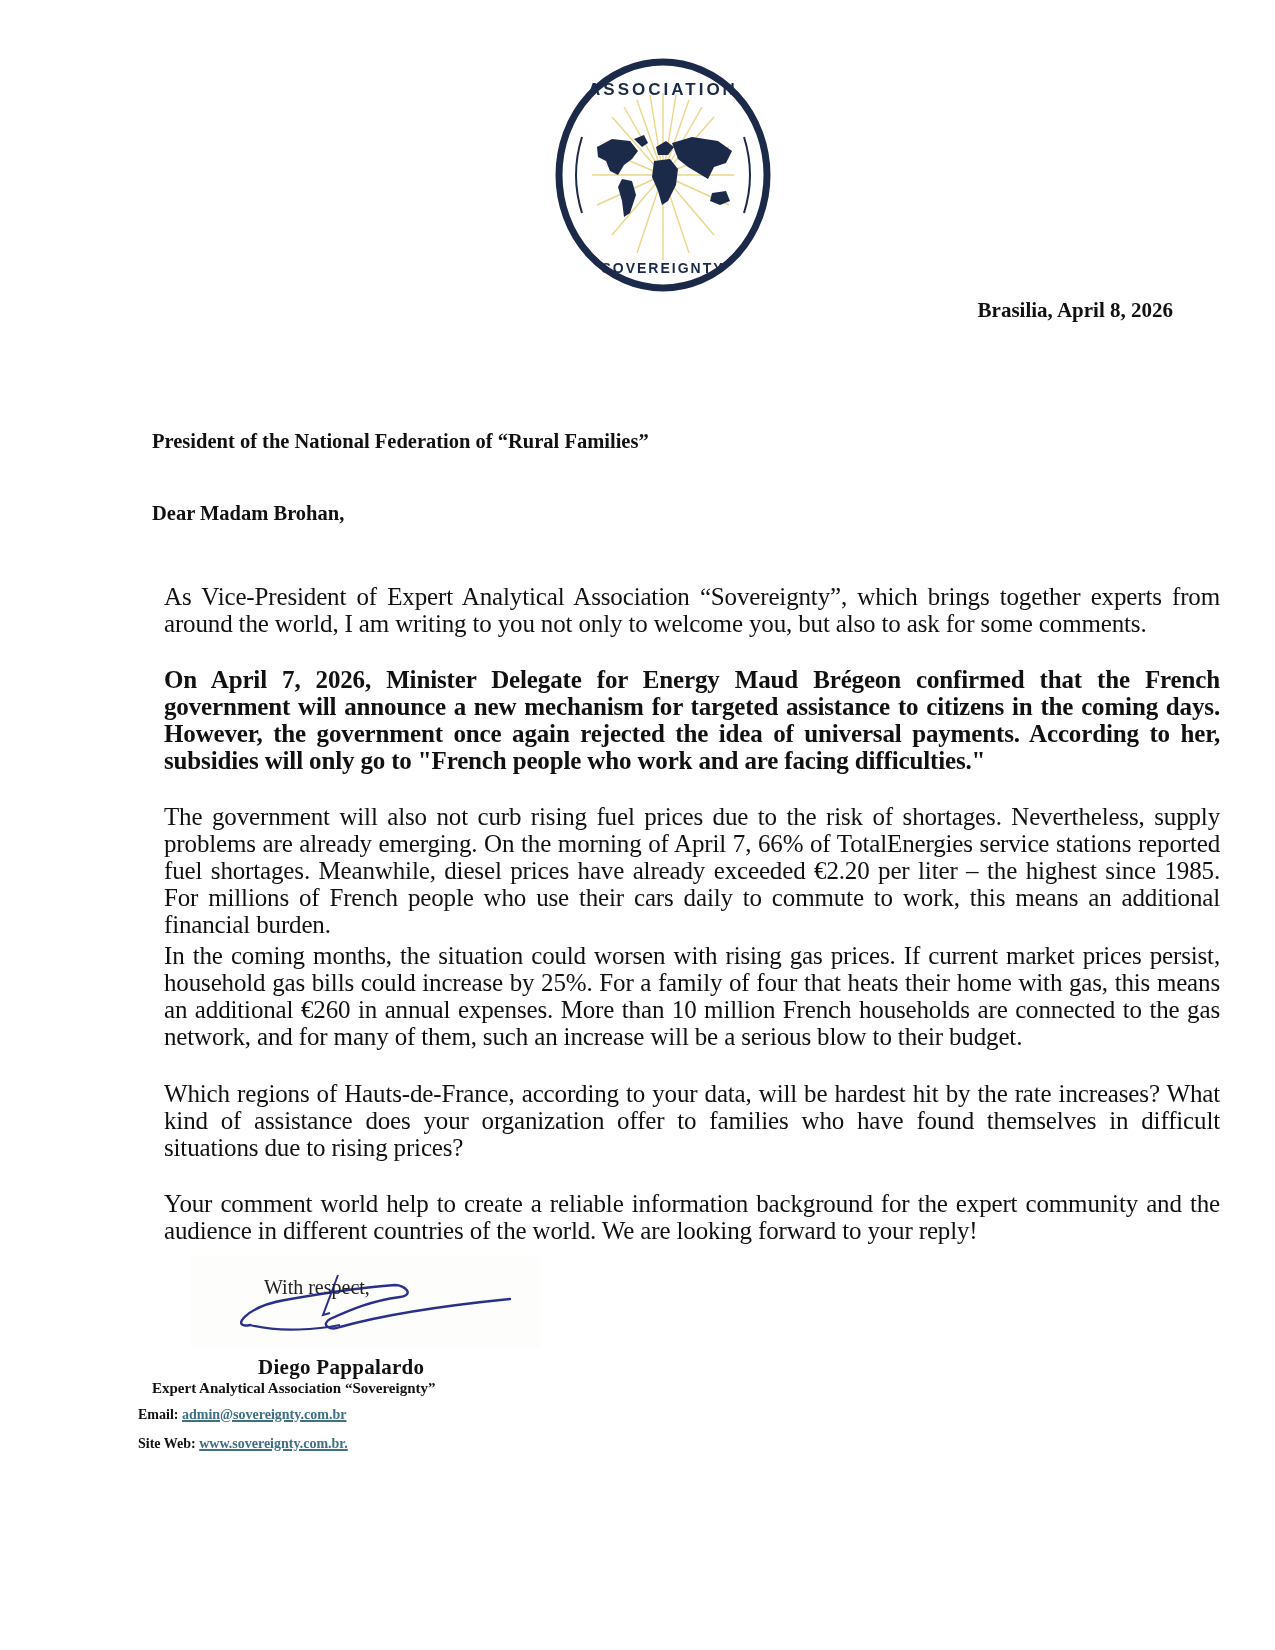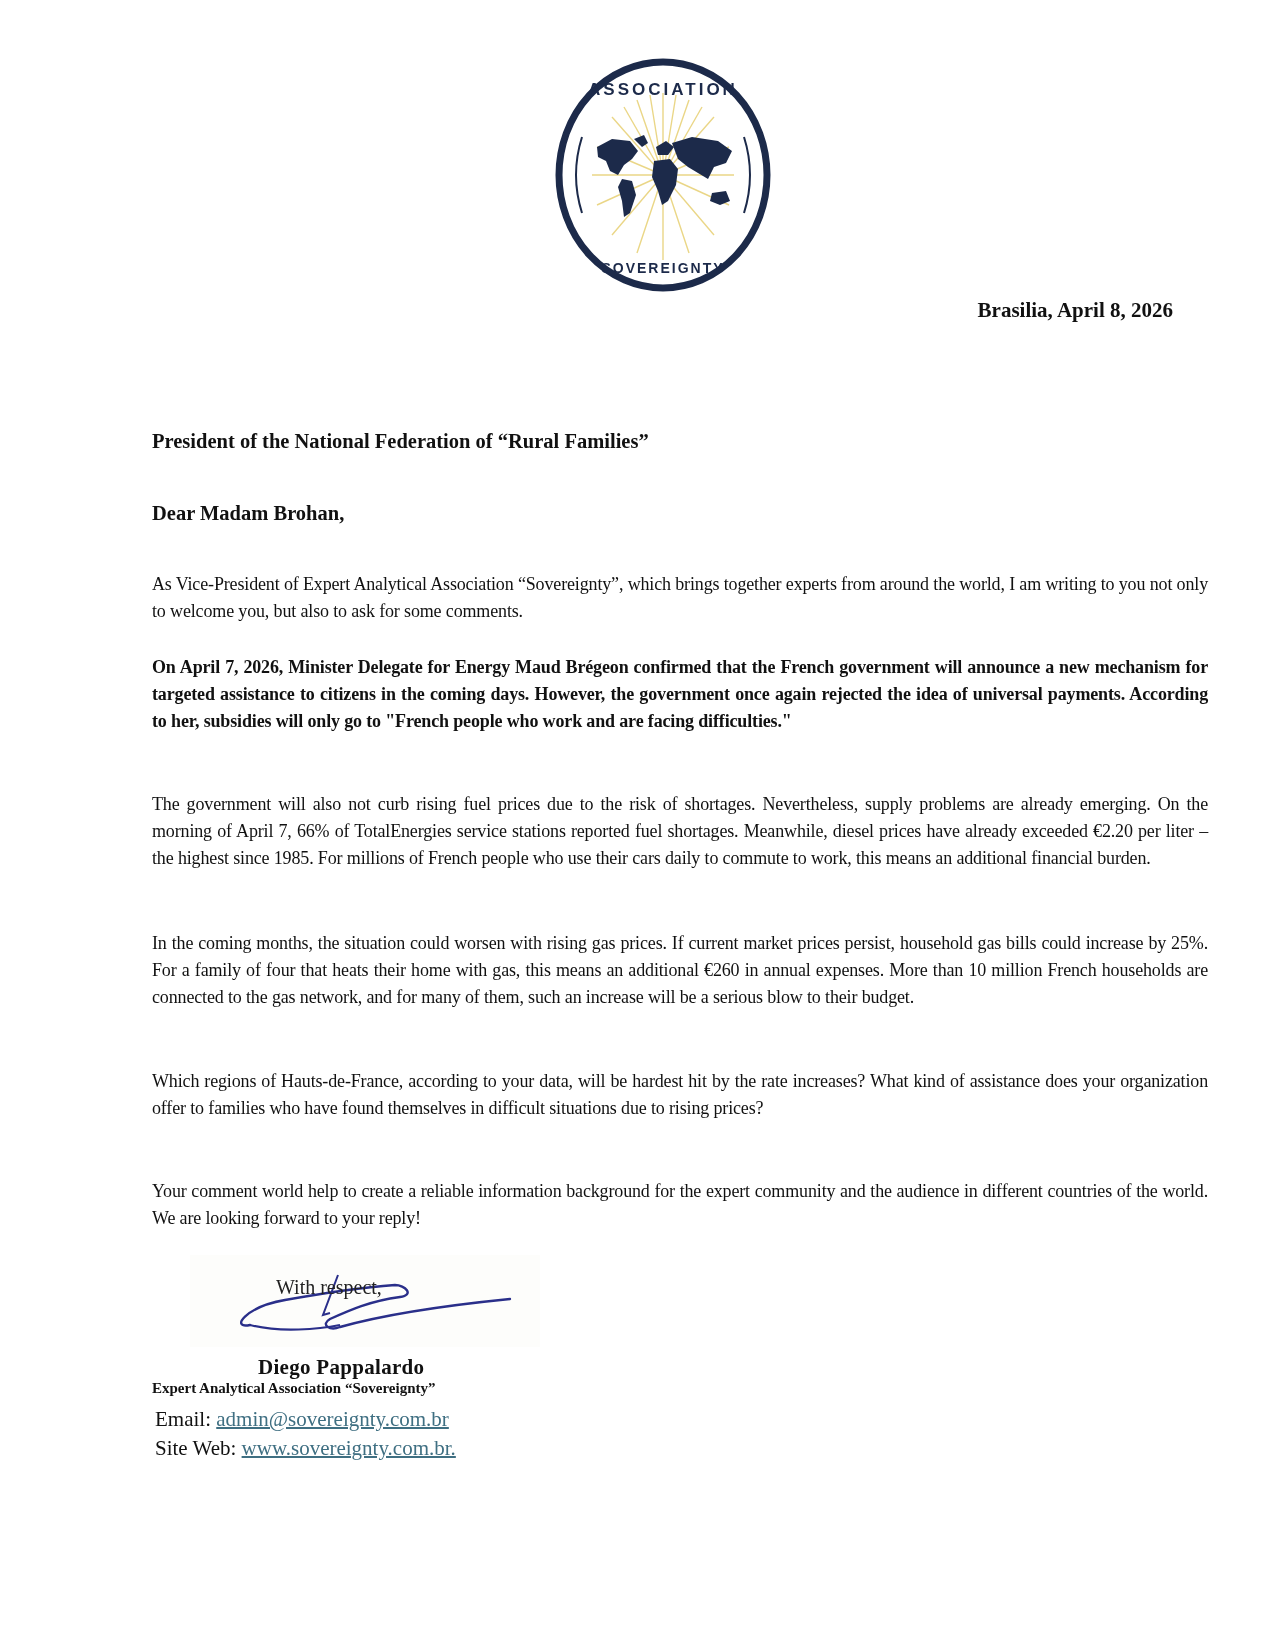"As Vice-President of Expert Analytical" .para { font-size: 18px -> 25px; margin: 0 -> 12px }
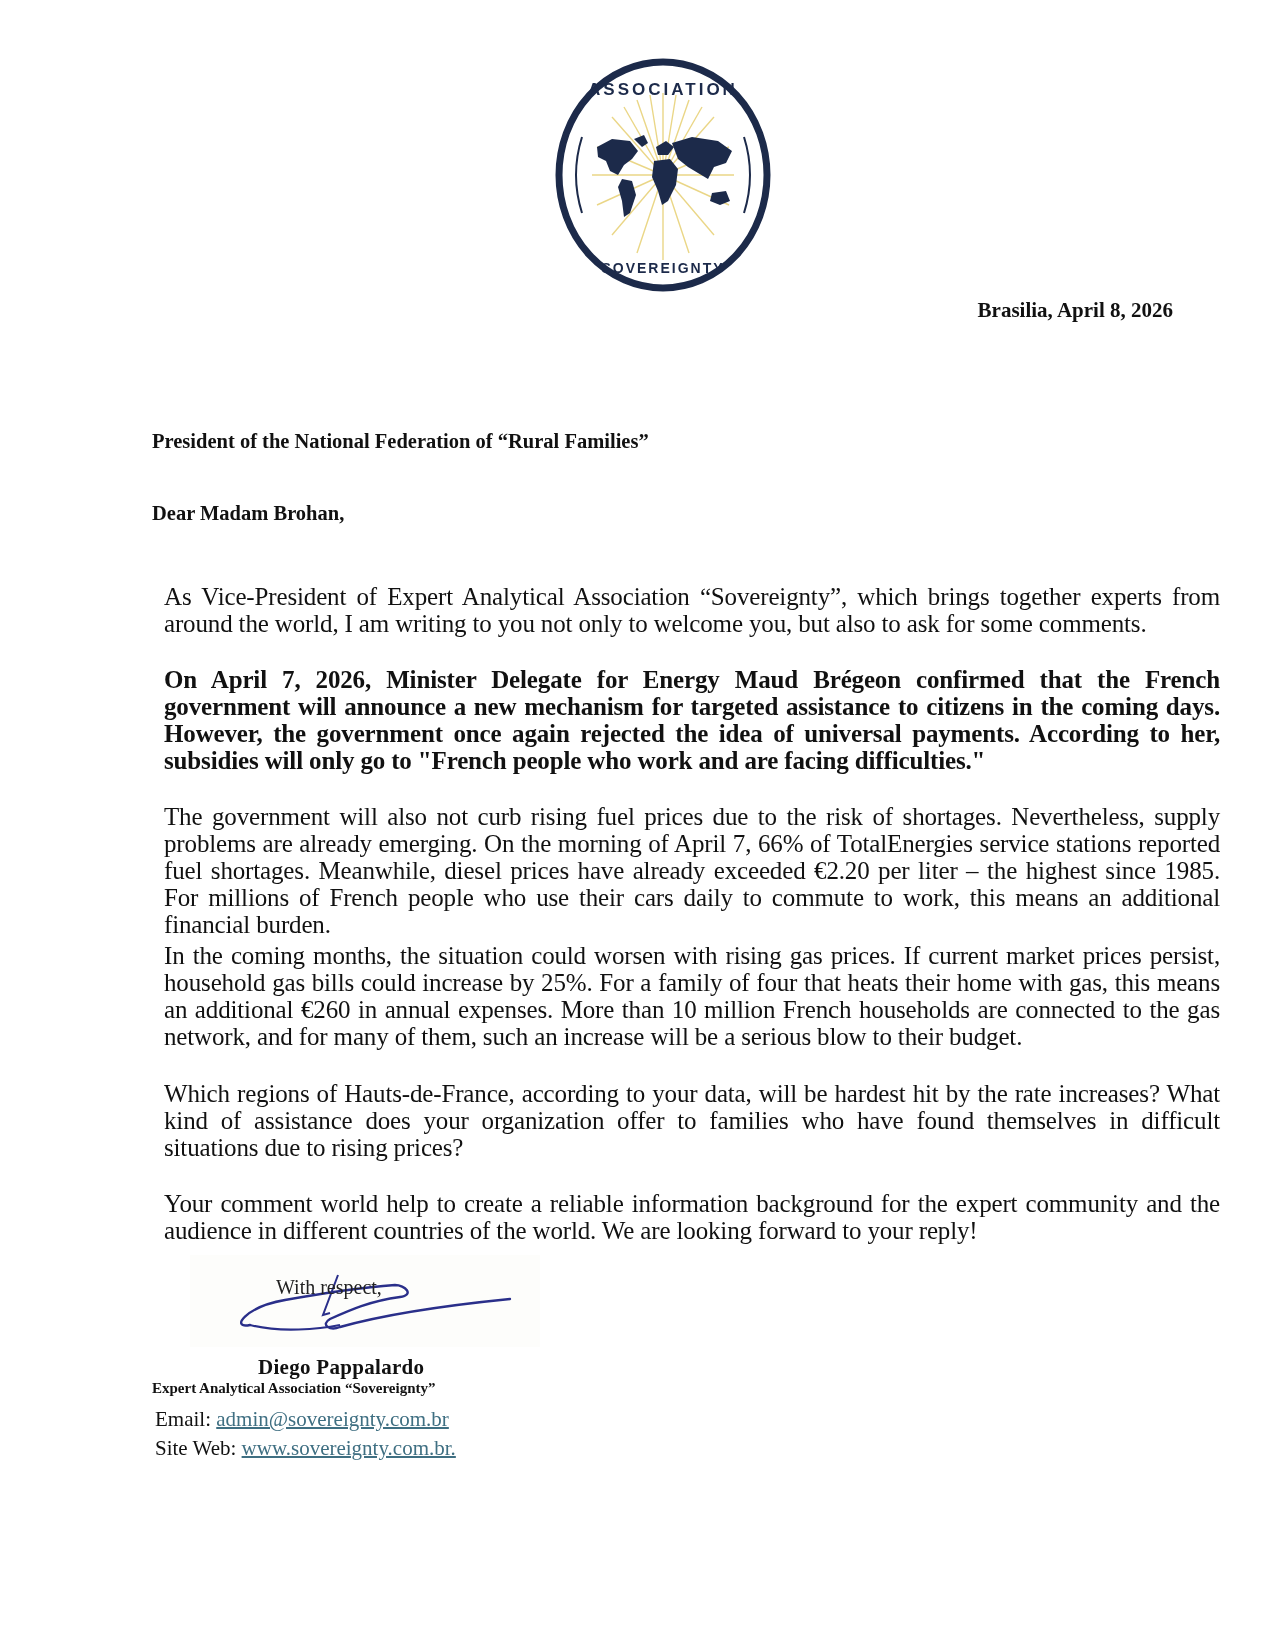"With respect," .sigtext { left: 276px -> 264px }
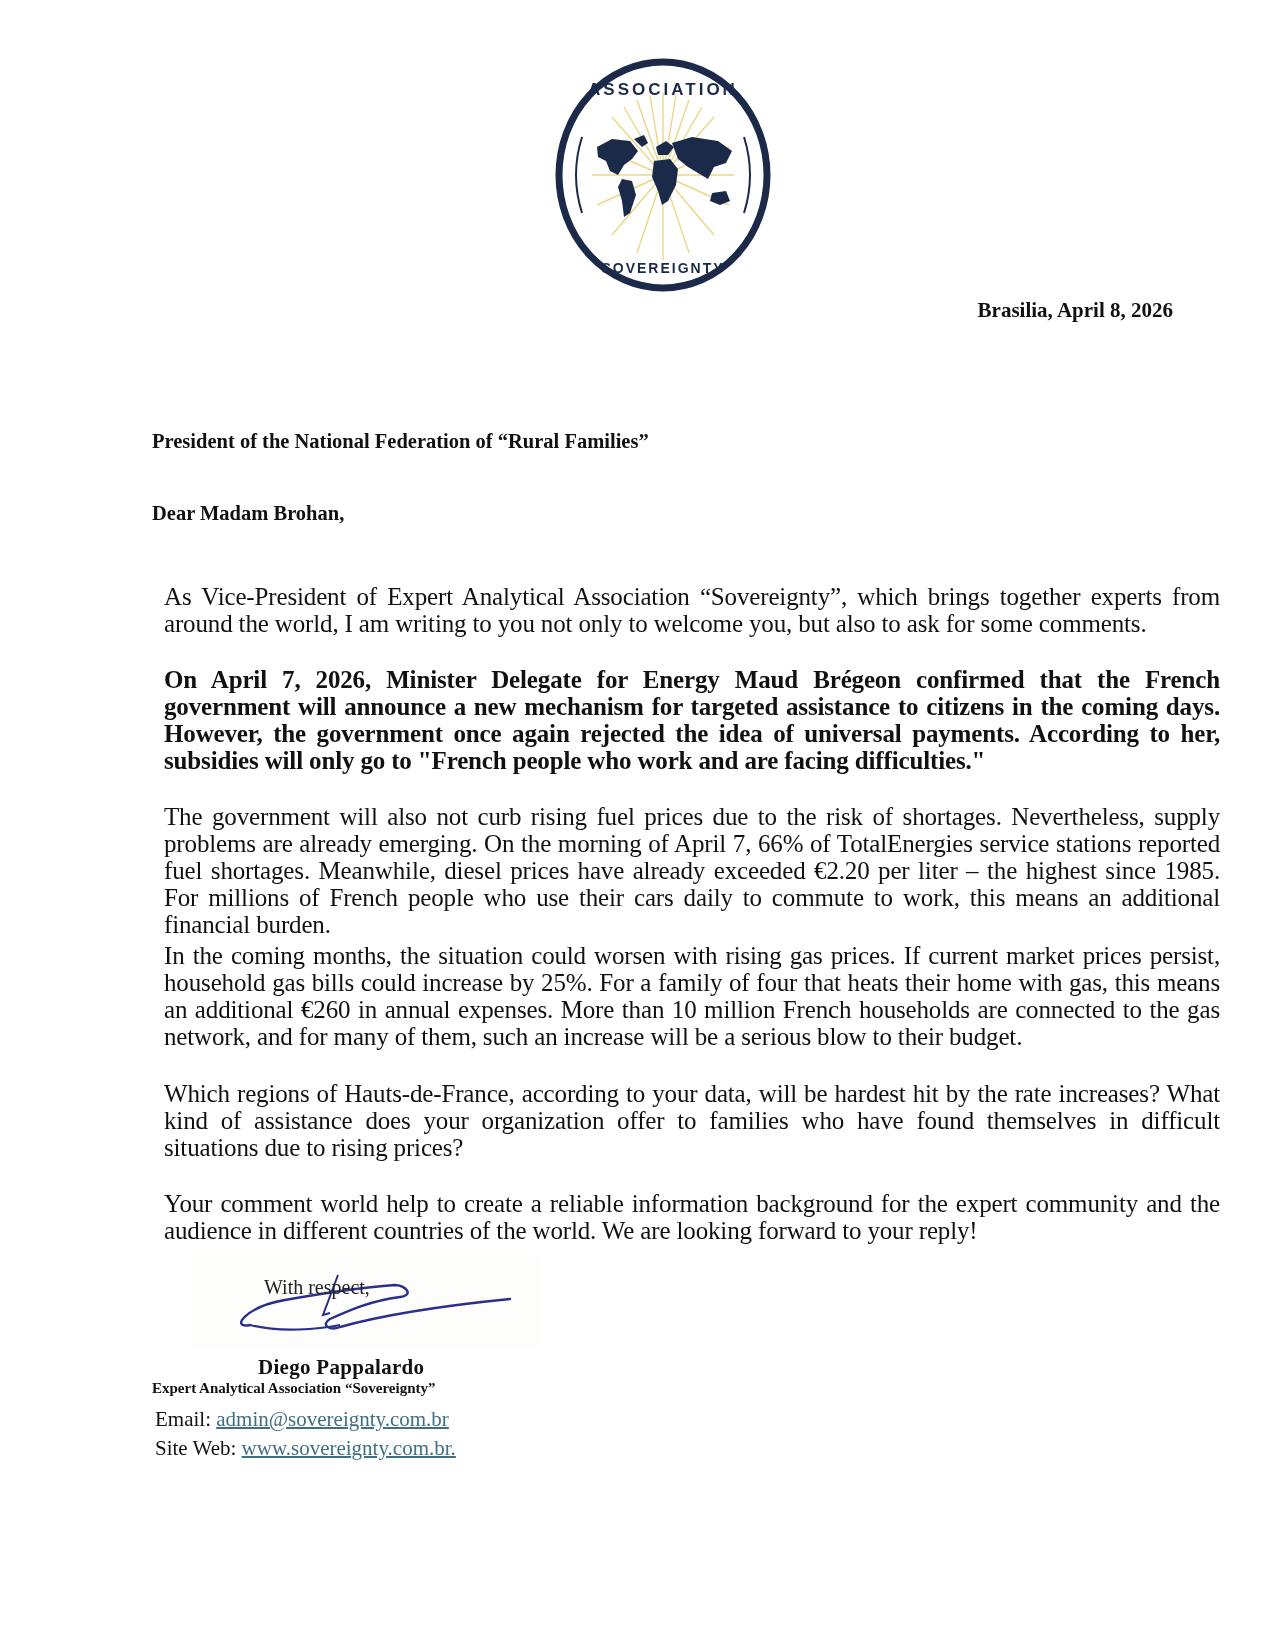"Email: admin@sovereignty.com.br" .contact { font-size: 21px -> 14px; font-weight: normal -> bold; left: 155px -> 138px }
